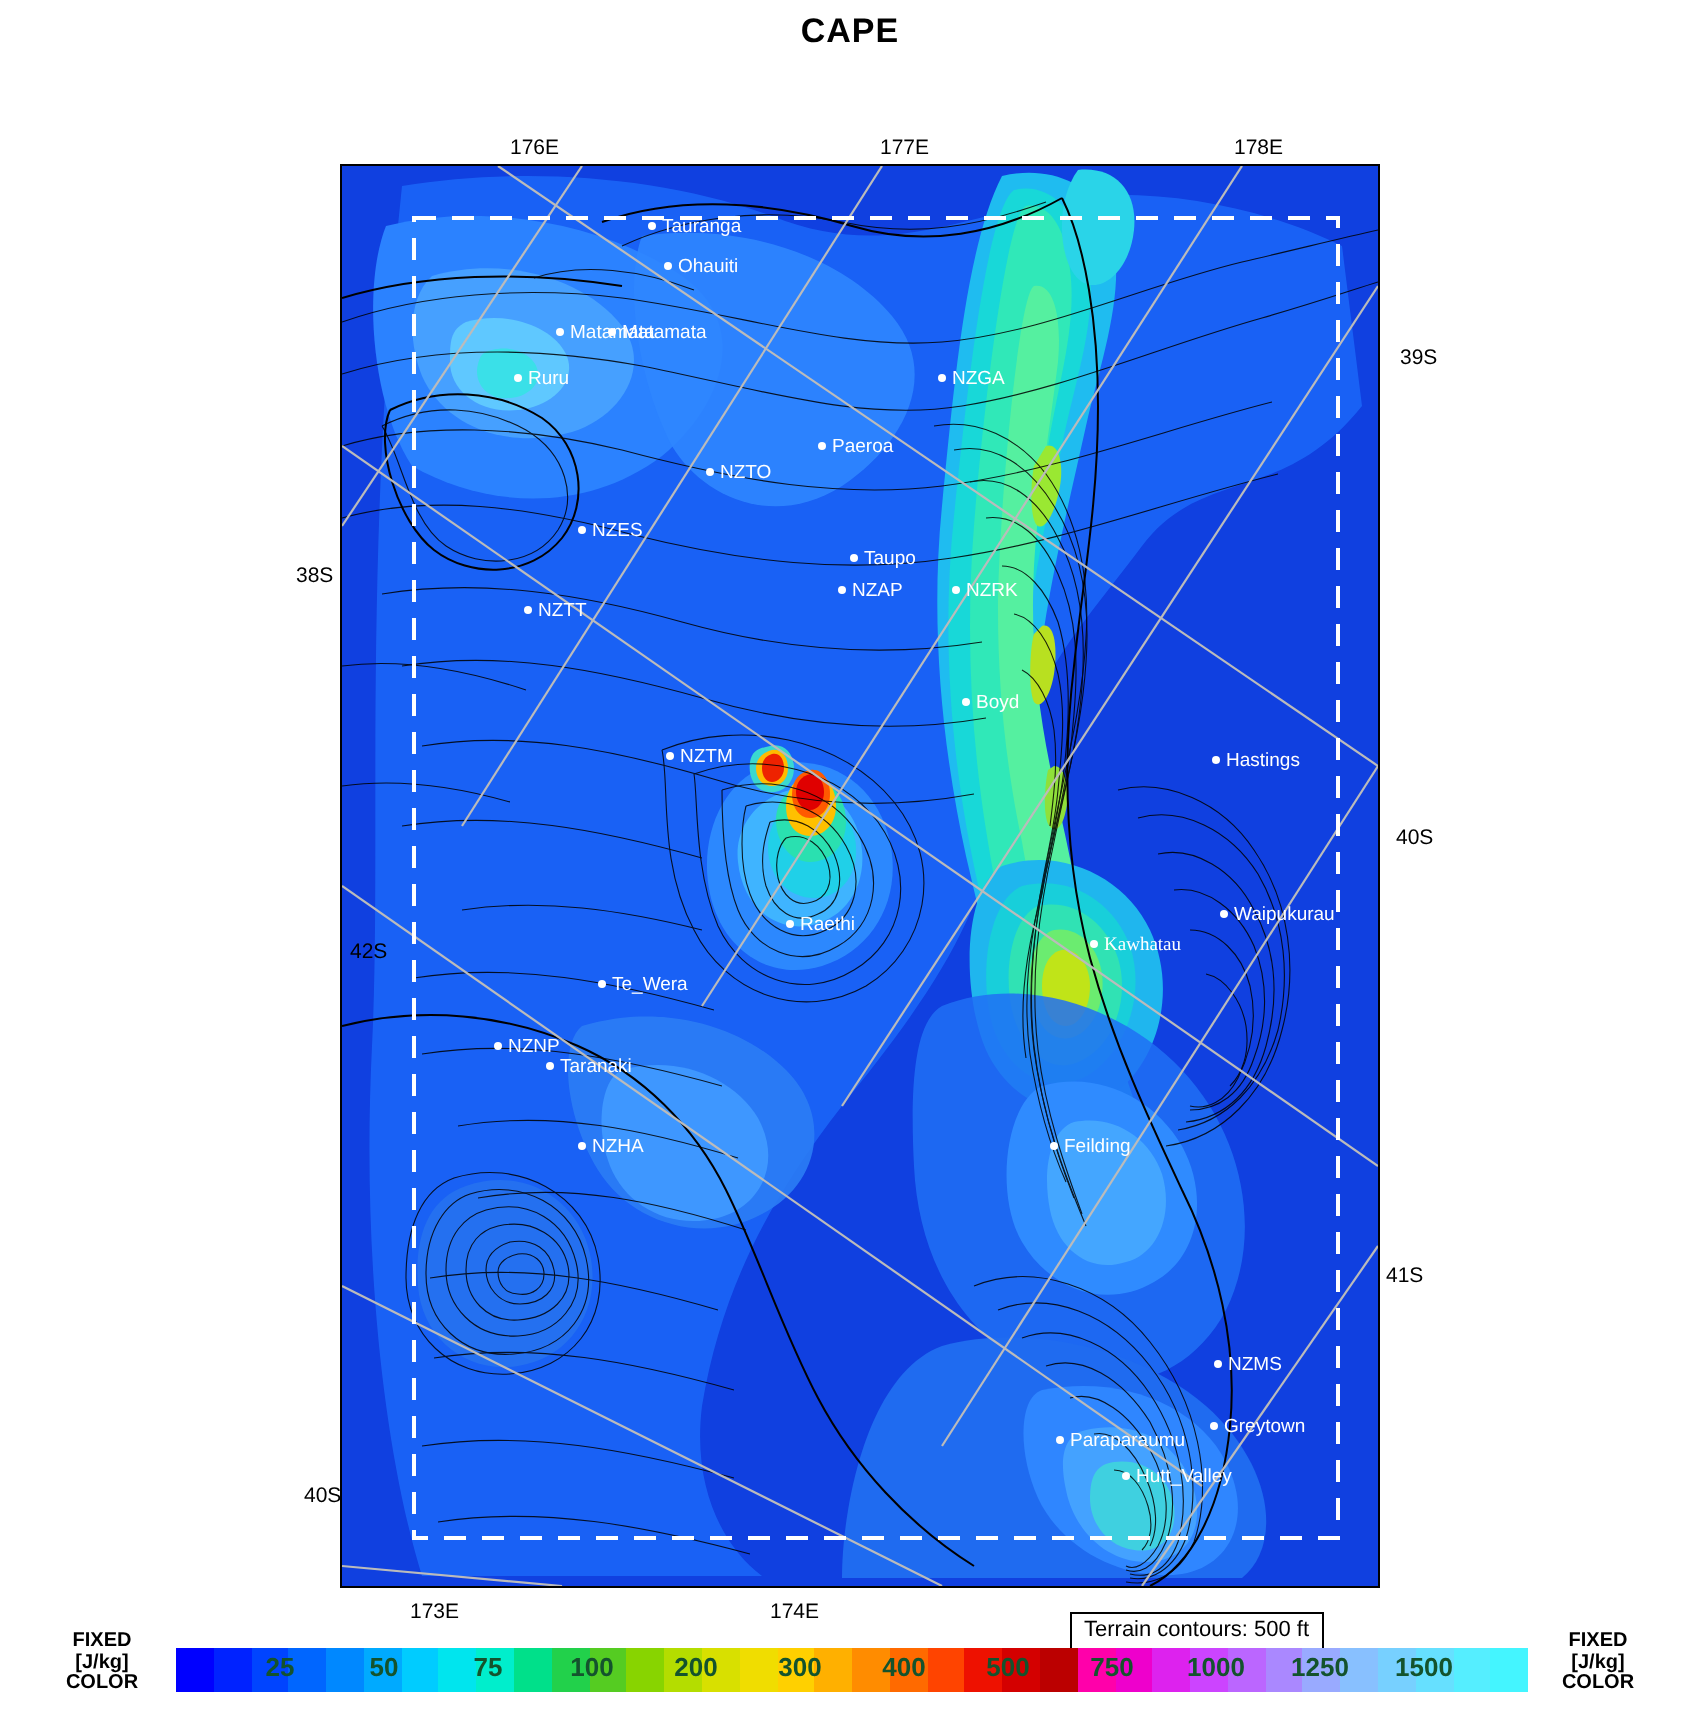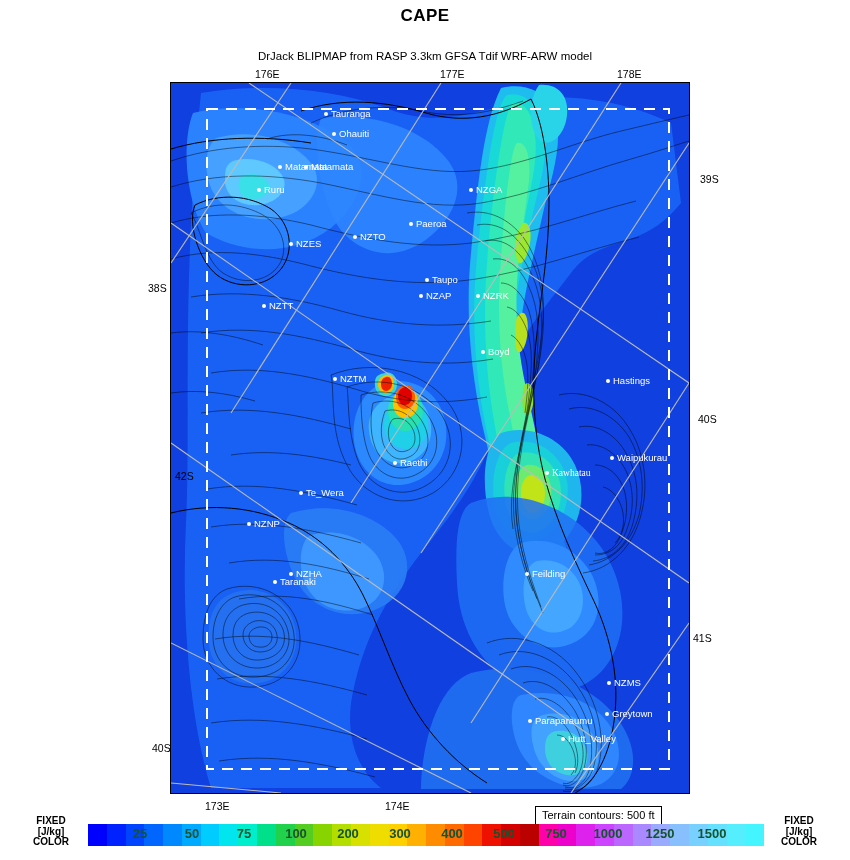"DrJack BLIPMAP from RASP 3.3km" div.hdr { html: <div>DrJack BLIPMAP from RASP 3.3km GFSA Tdif WRF-ARW model</div> -> none }
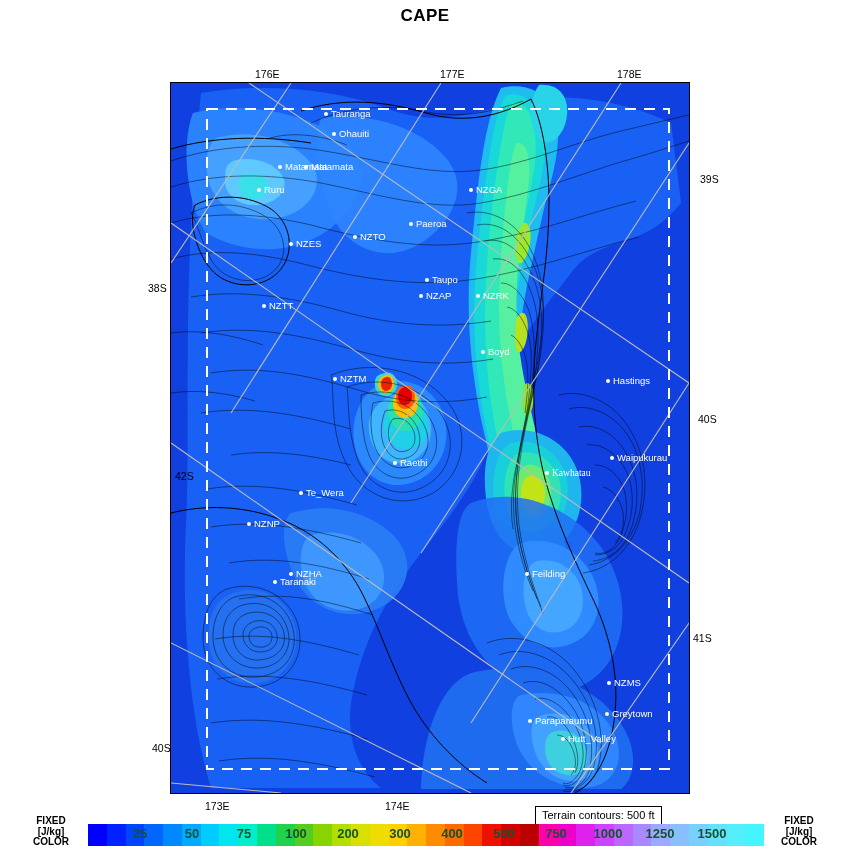"NZES" div.city { top: 156px -> 178px }
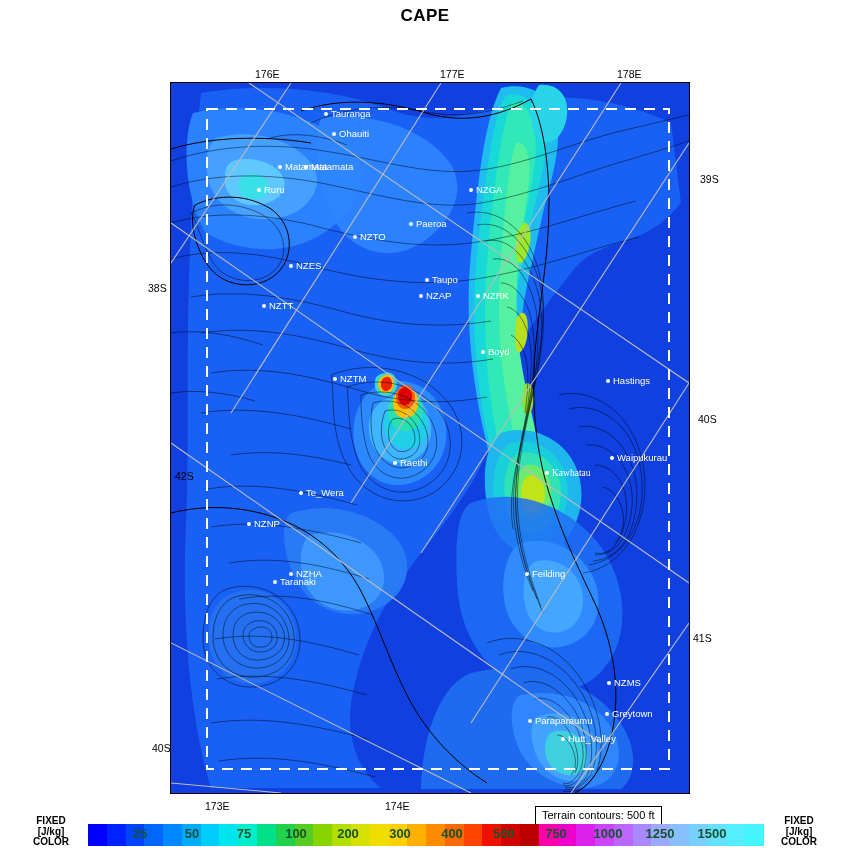"Taranaki" div.city { margin-top: 48px -> none }
